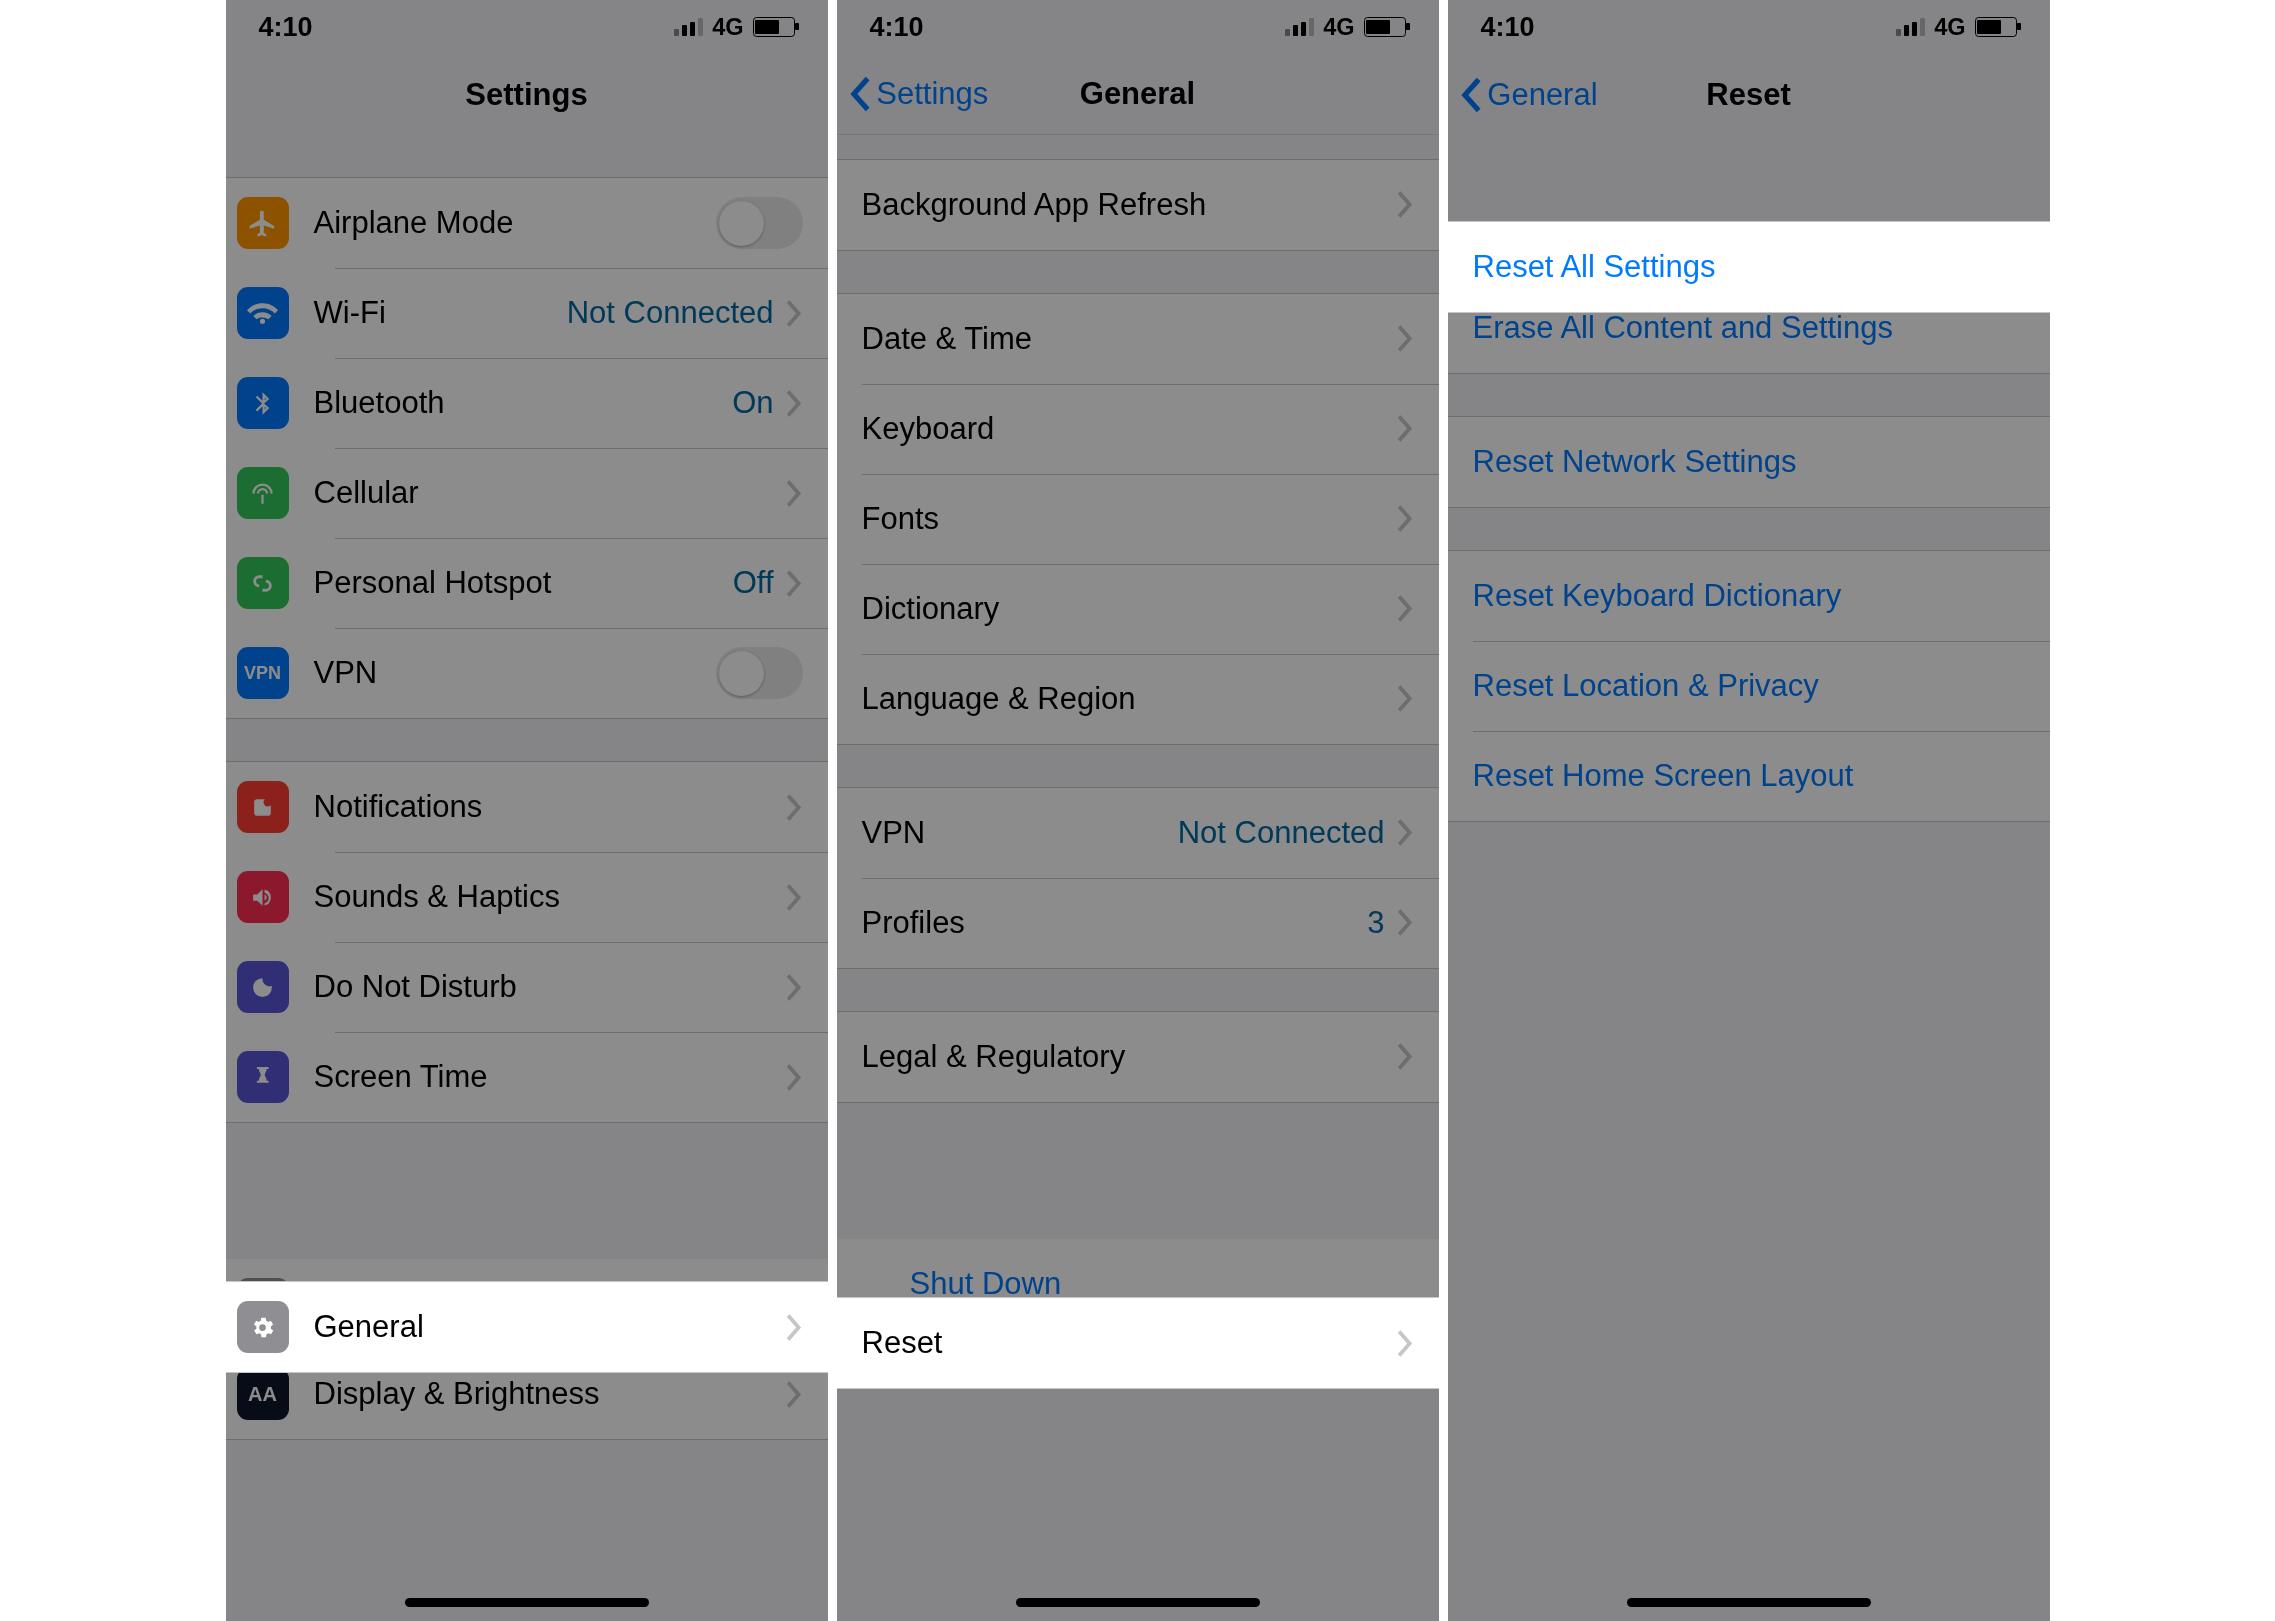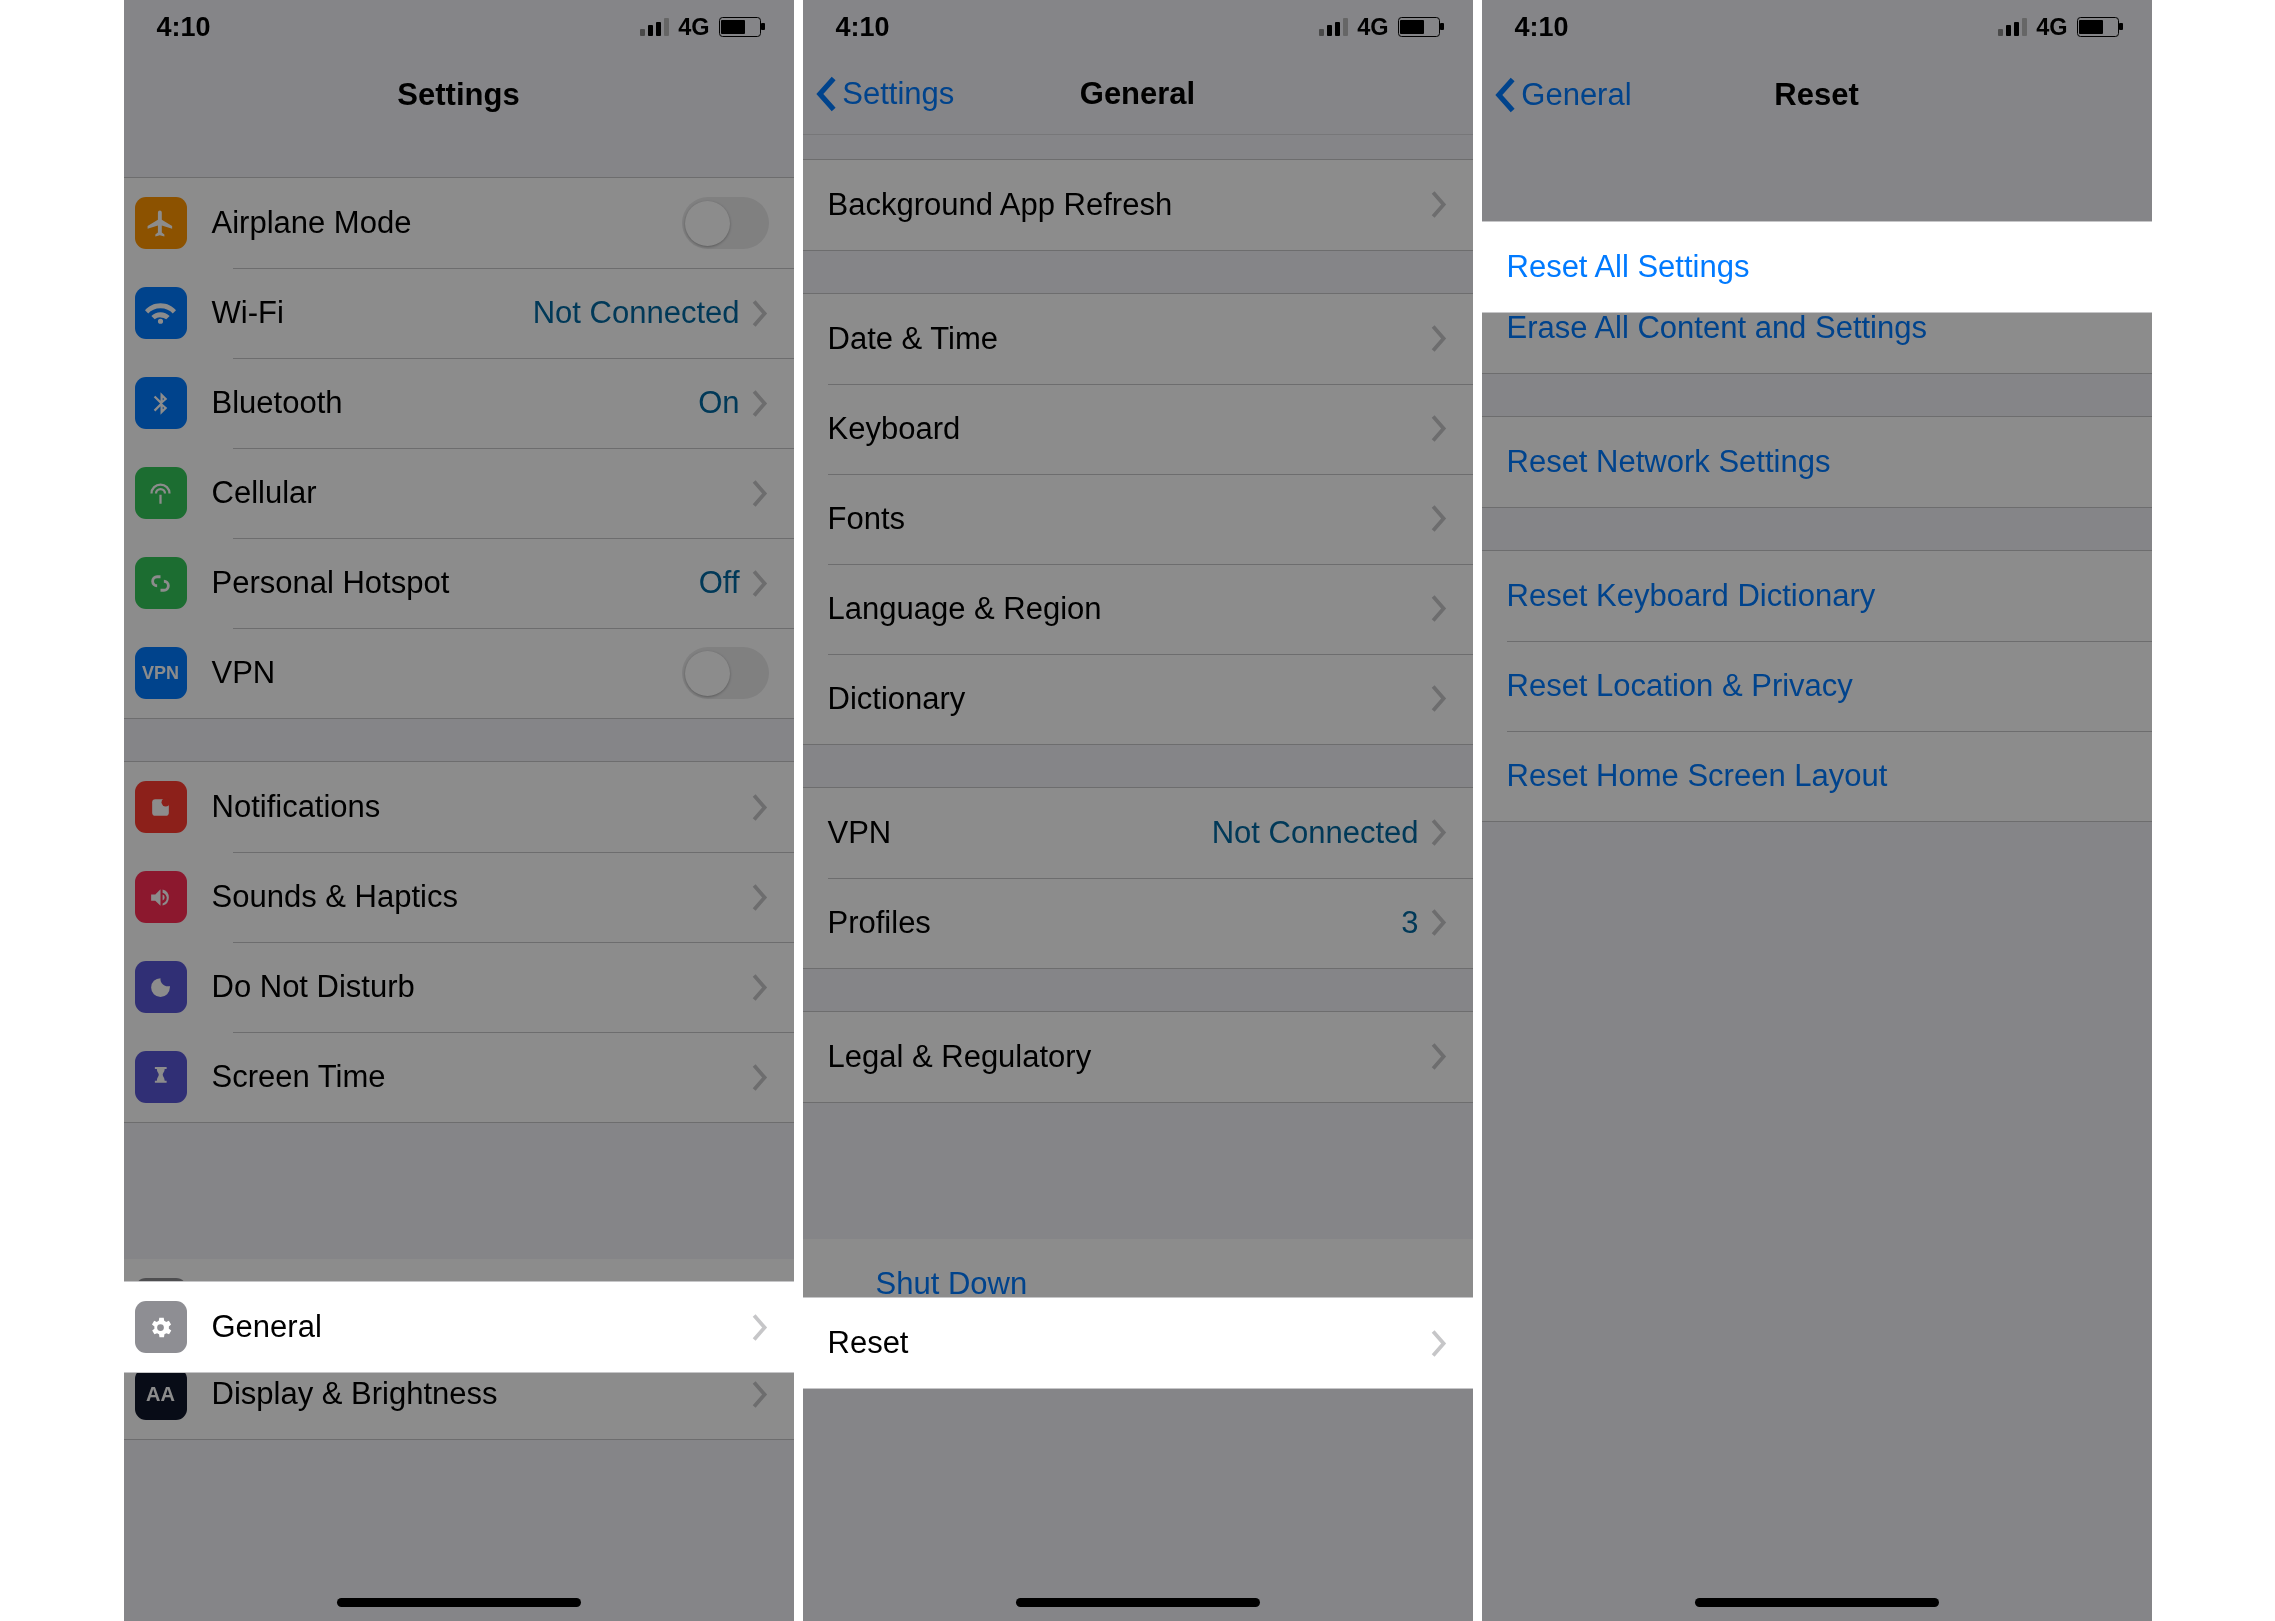"4:10" .wrap { width: 2028px -> 1824px }
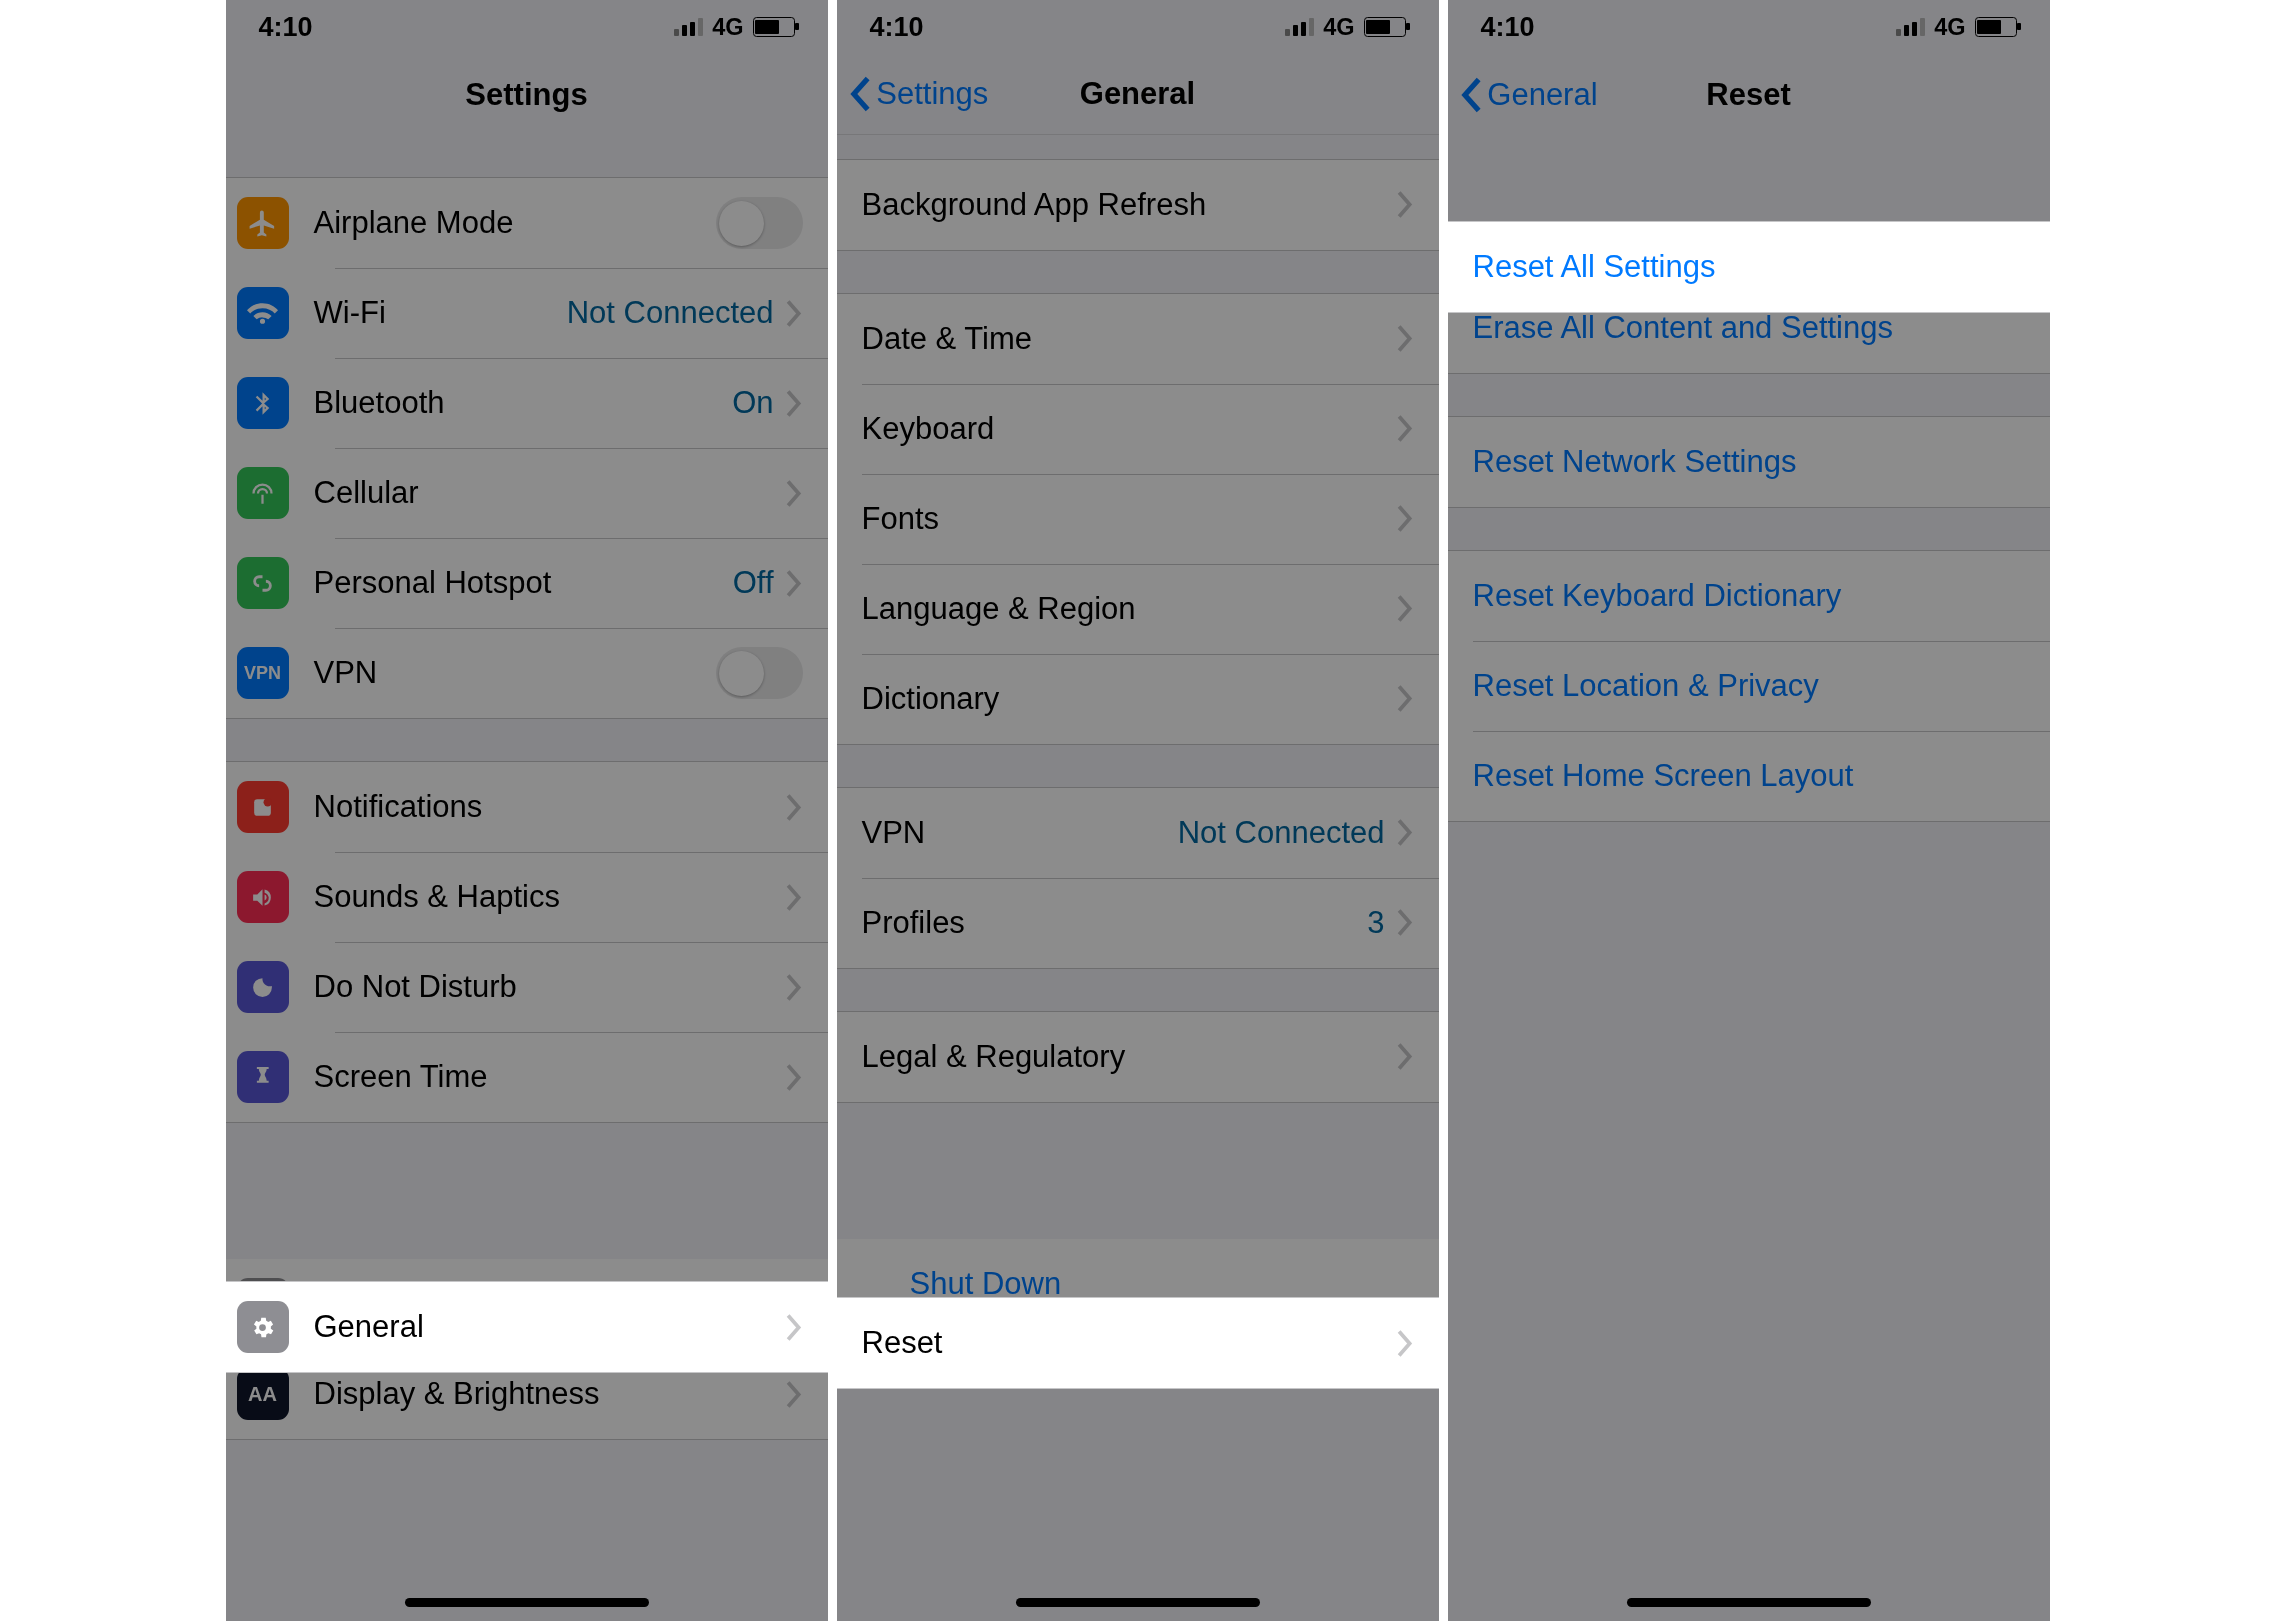"Language & Region" div.row { order: before "Dictionary" -> after "Dictionary" }
